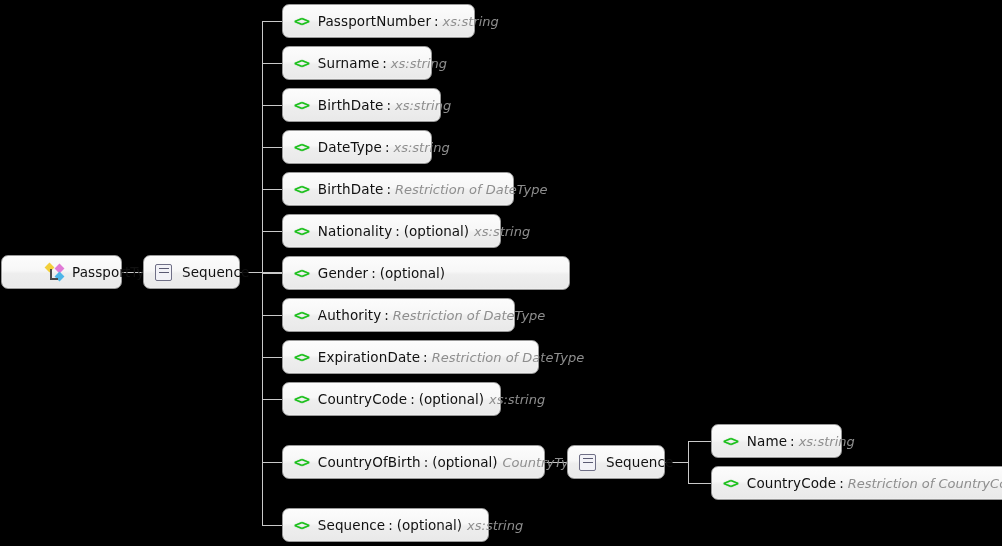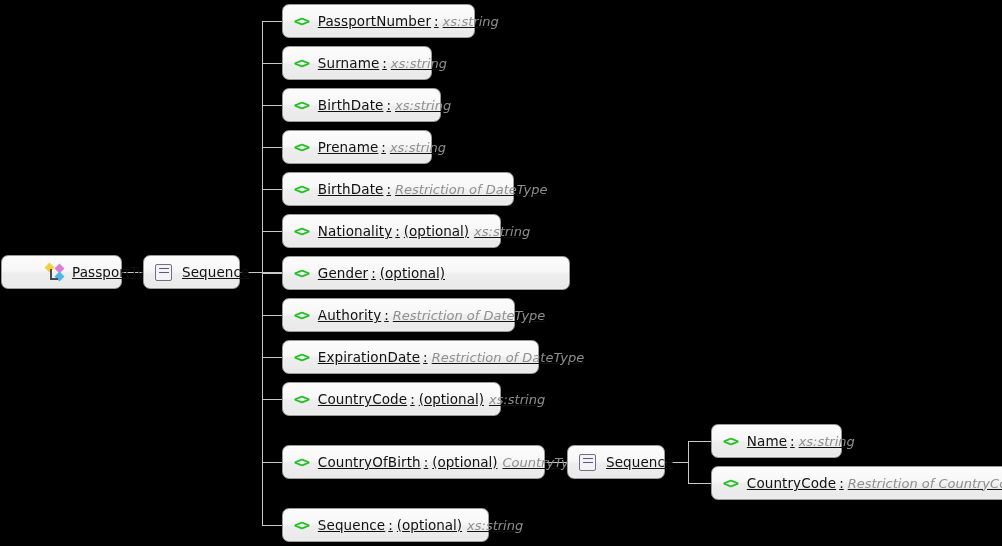"PassportNumber" .node .lbl { text-decoration: underline -> none }
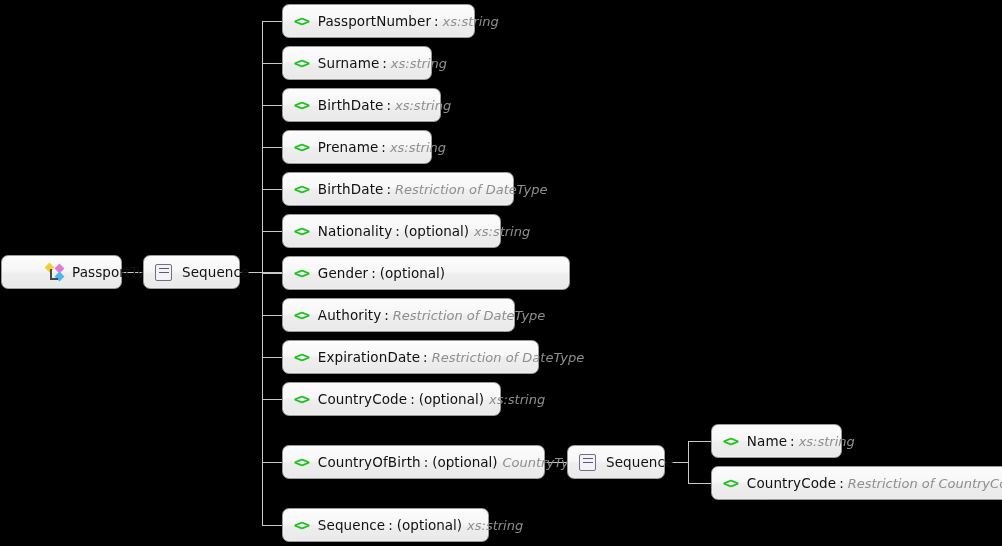"Prename" span.ename { text: Prename -> DateType }
